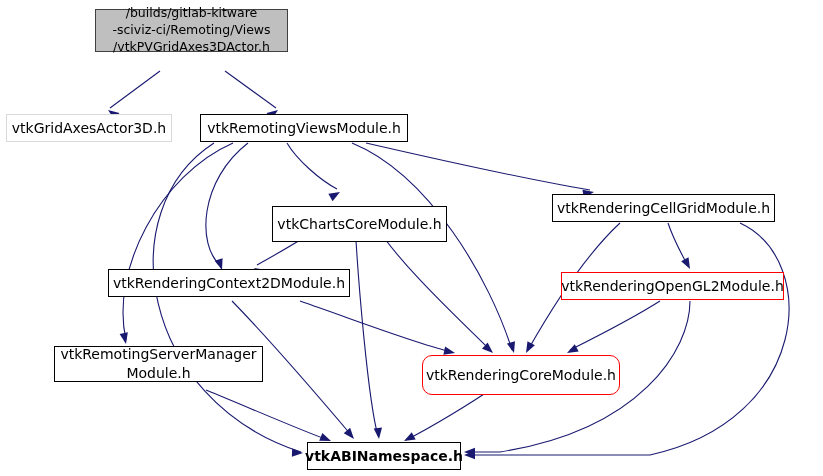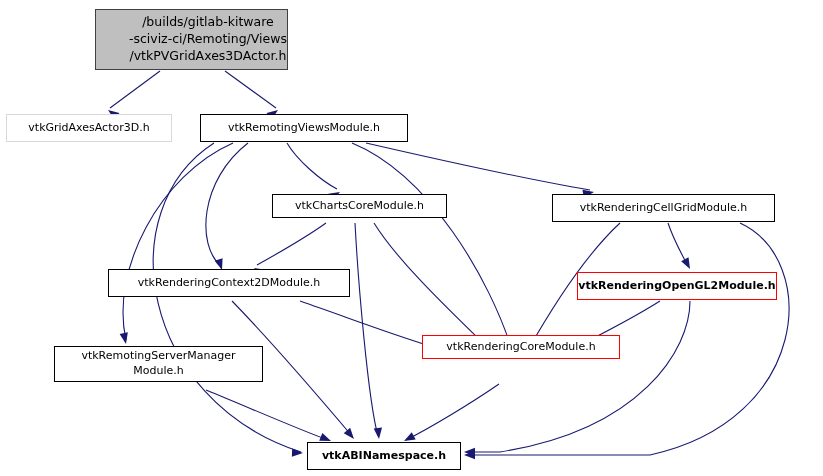"/builds/gitlab-kitware" div.node { height: 61px -> 43px; justify-content: flex-end -> none }
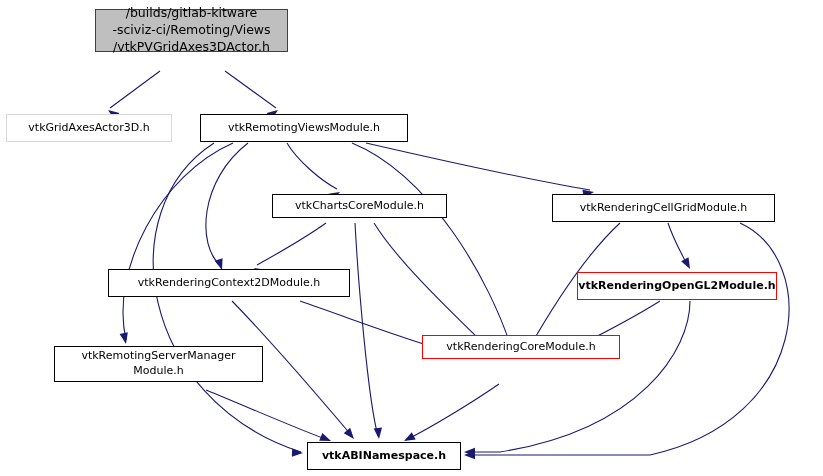"vtkGridAxesActor3D.h" .node { font-size: 11px -> 14px }
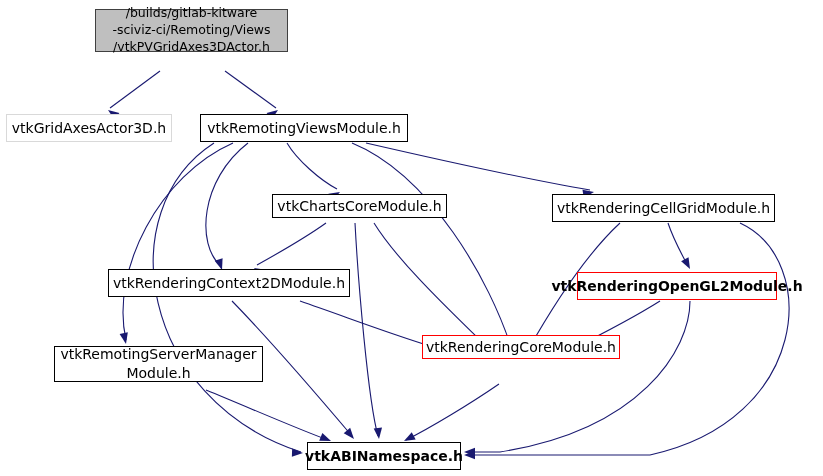"vtkChartsCoreModule.h" div.node { height: 24px -> 36px; top: 194px -> 206px }
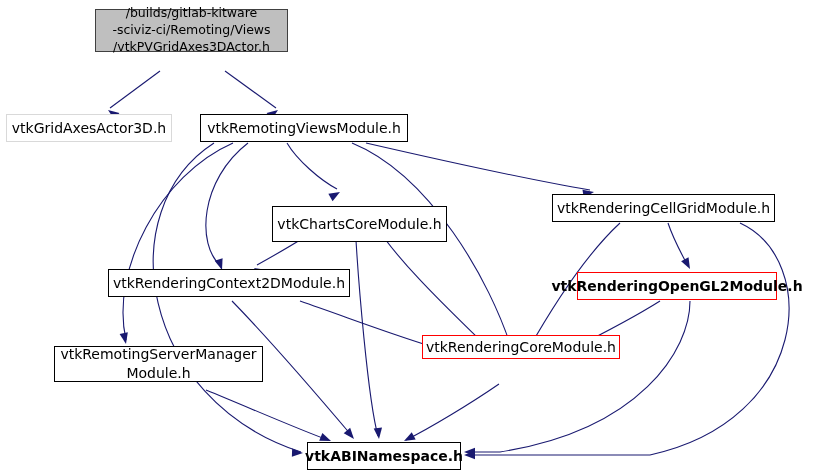"vtkRenderingOpenGL2Module.h" div.node { font-weight: bold -> none; left: 577px -> 561px; width: 200px -> 223px }
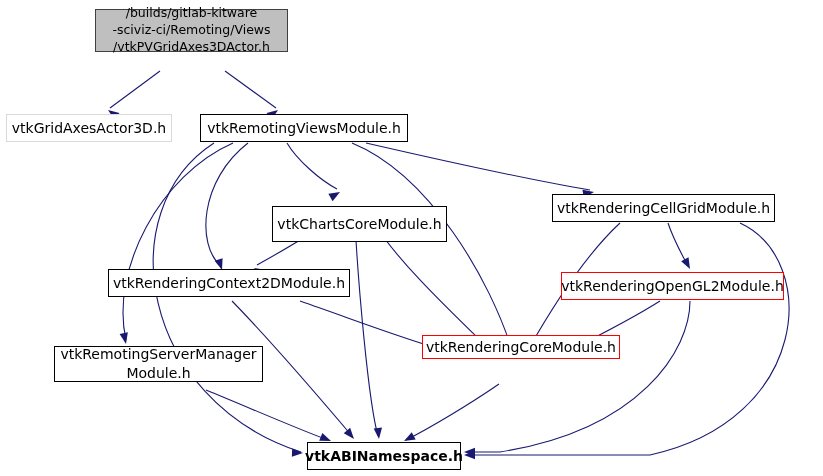"vtkRenderingCoreModule.h" div.node { border-radius: none -> 10px; height: 24px -> 40px; top: 335px -> 355px }
